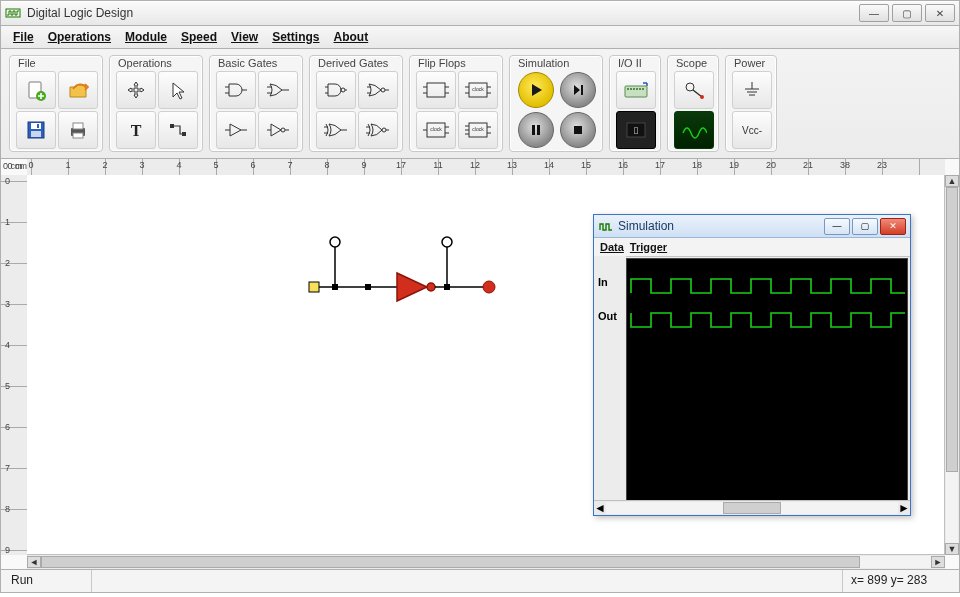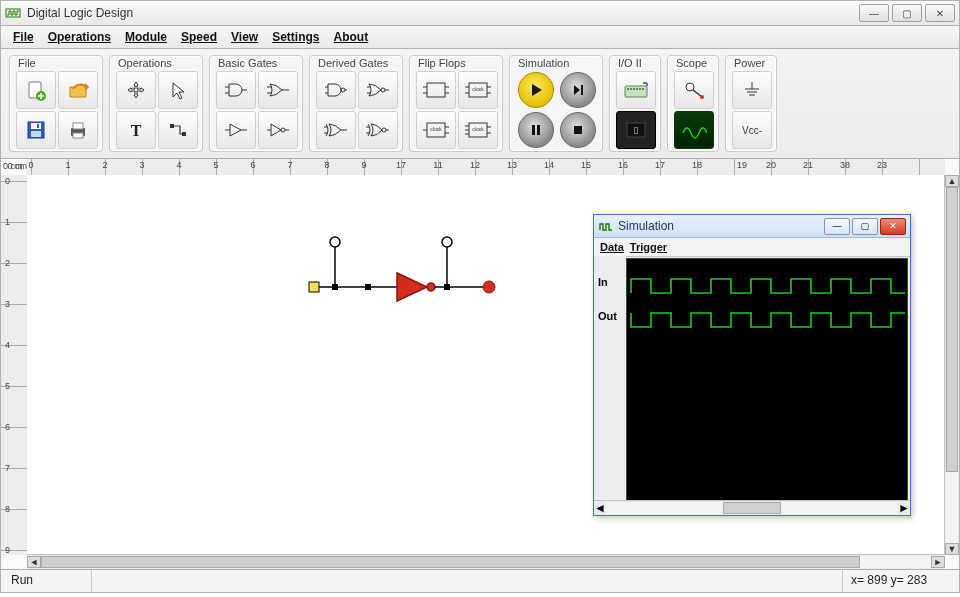"19" div.tick-label { margin-left: 8px -> none }
